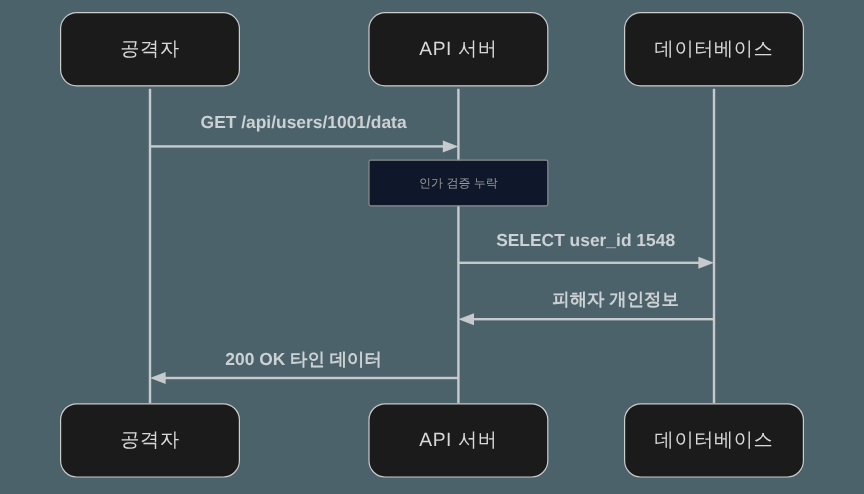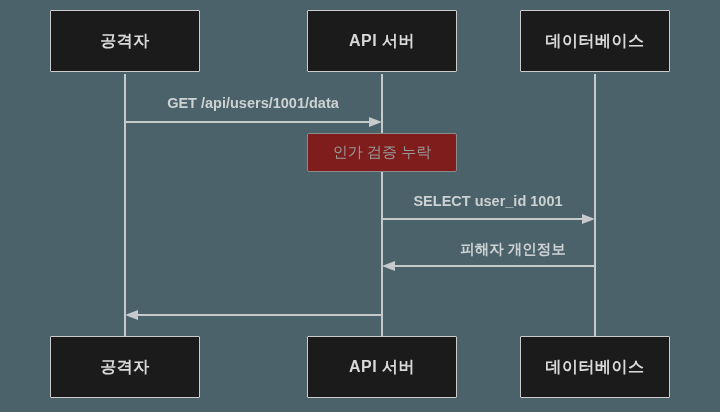"공격자" .actor { border-radius: 1px -> 14px; font-weight: bold -> none }
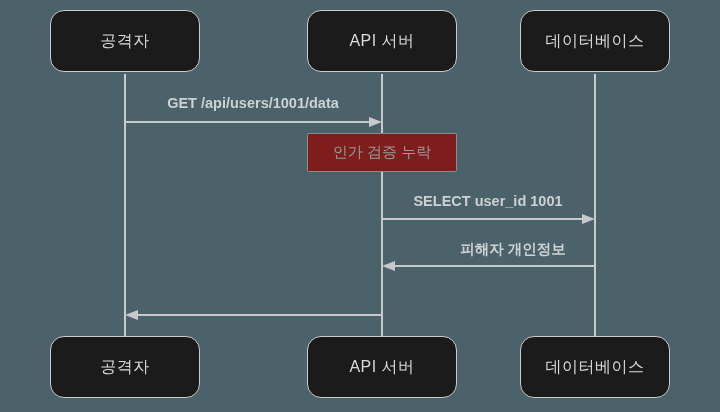"인가 검증 누락" .note { background: #7f1d1d -> #0f172a; font-size: 15px -> 10px }
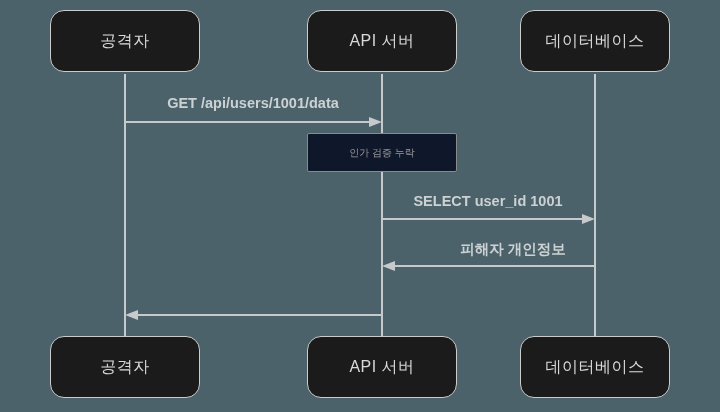"SELECT user_id 1001" div.msg-label { text: 1001 -> 1548 }
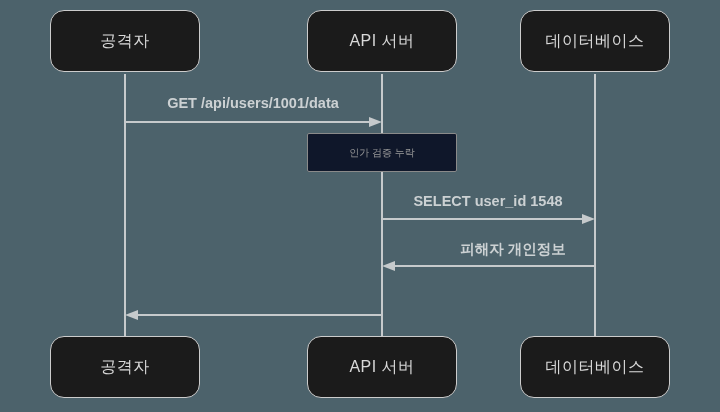"200 OK 타인 데이터" div.msg-label { html: none -> <div>200 OK 타인 데이터</div> }
